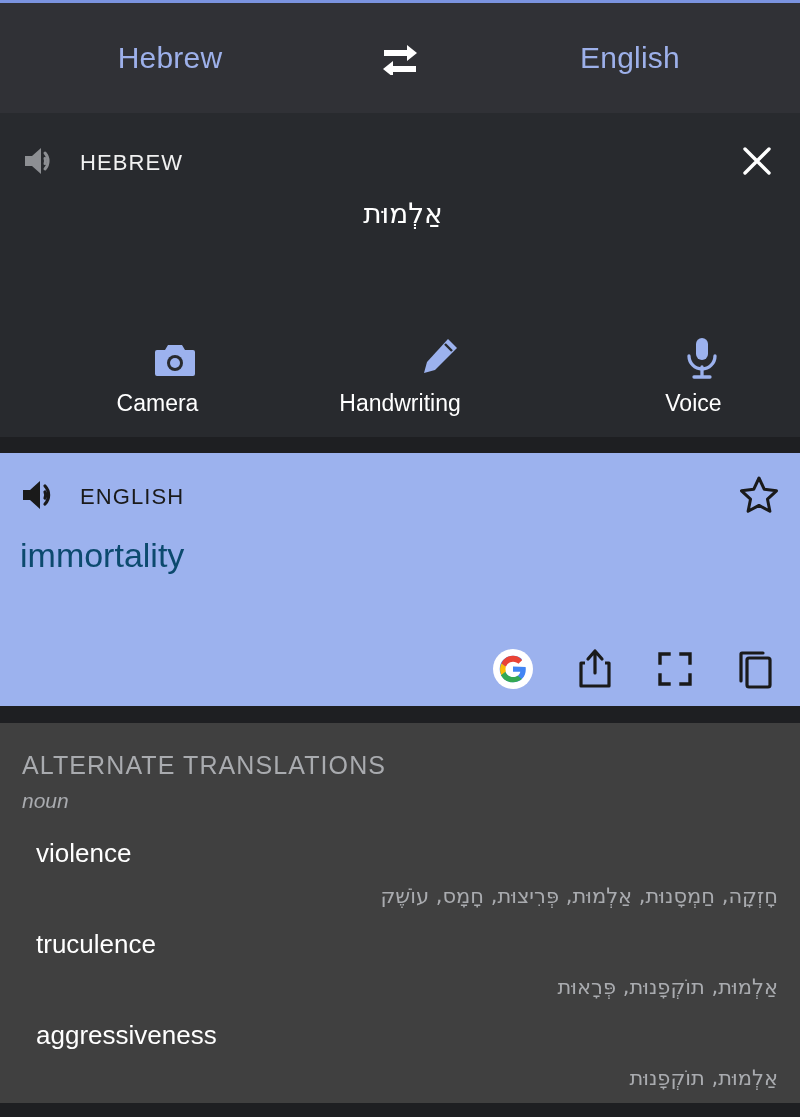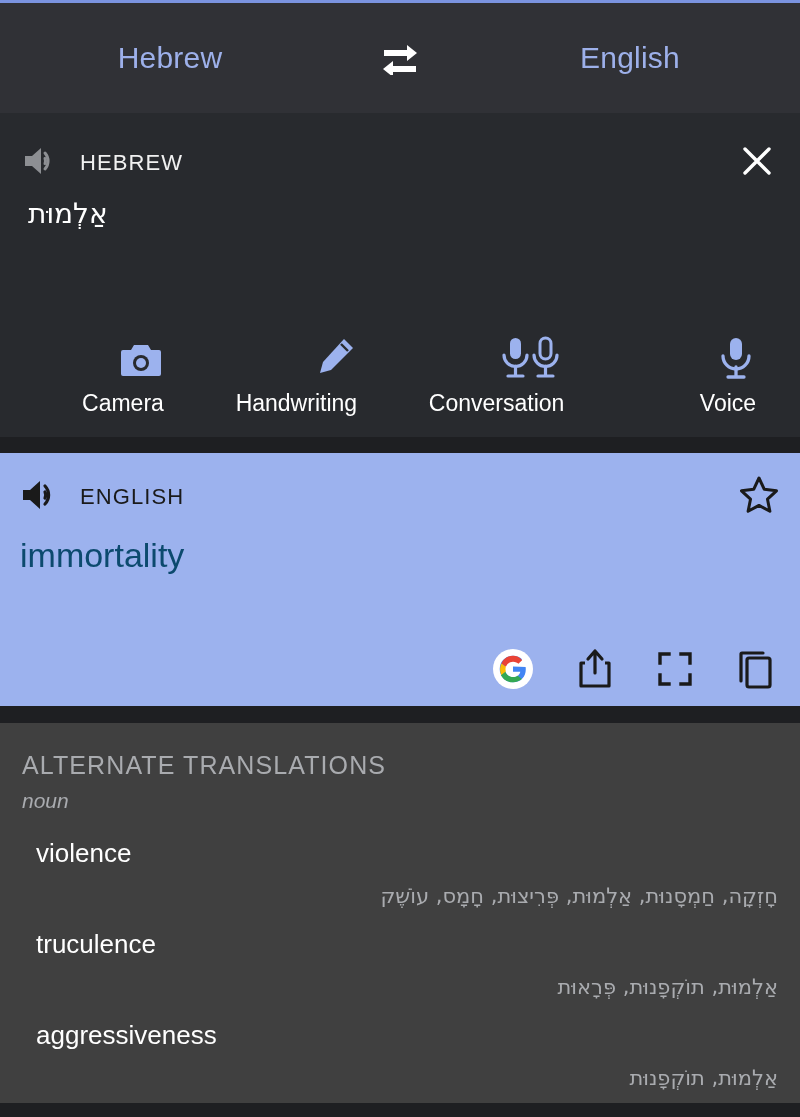"אַלְמוּת" .source-text-area { text-align: left -> center }
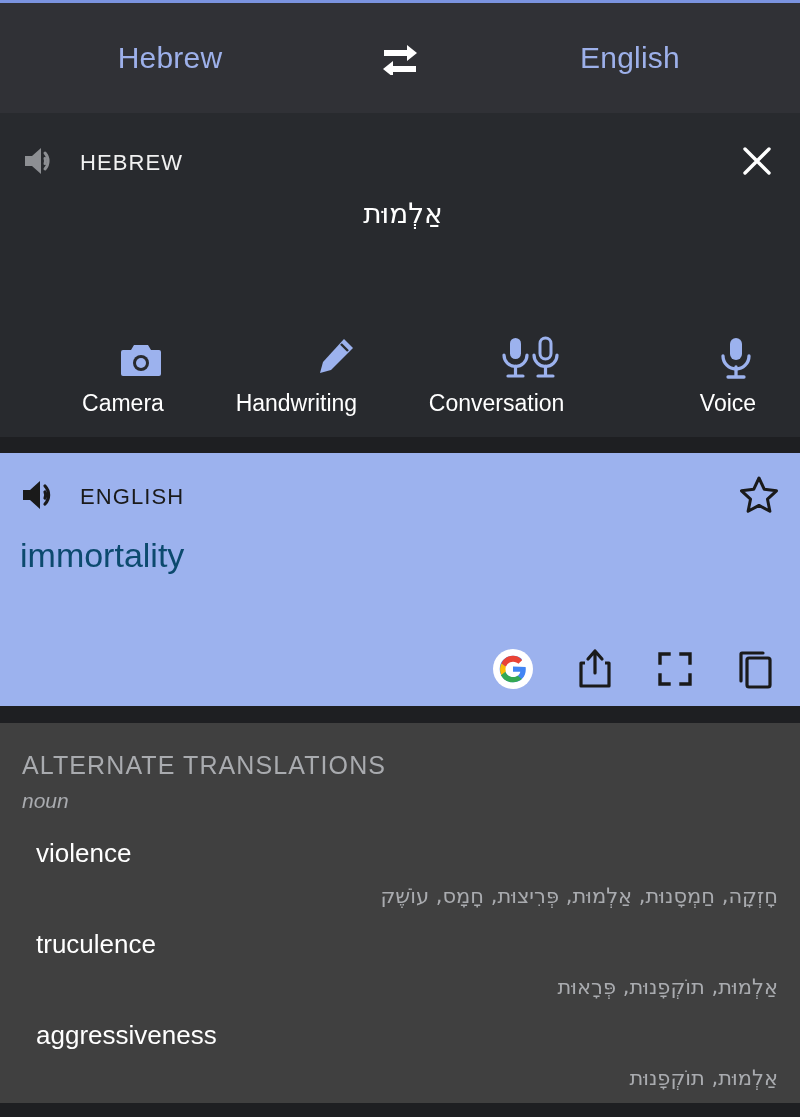"Conversation" div.method { html: <div> <span> <svg> <rect></rect> <path></path> <path></path> <path></path> <rect></rect> <path></path> <path></path> <path></path> </svg> </span> <span>Conversation</span> </div> -> none }
